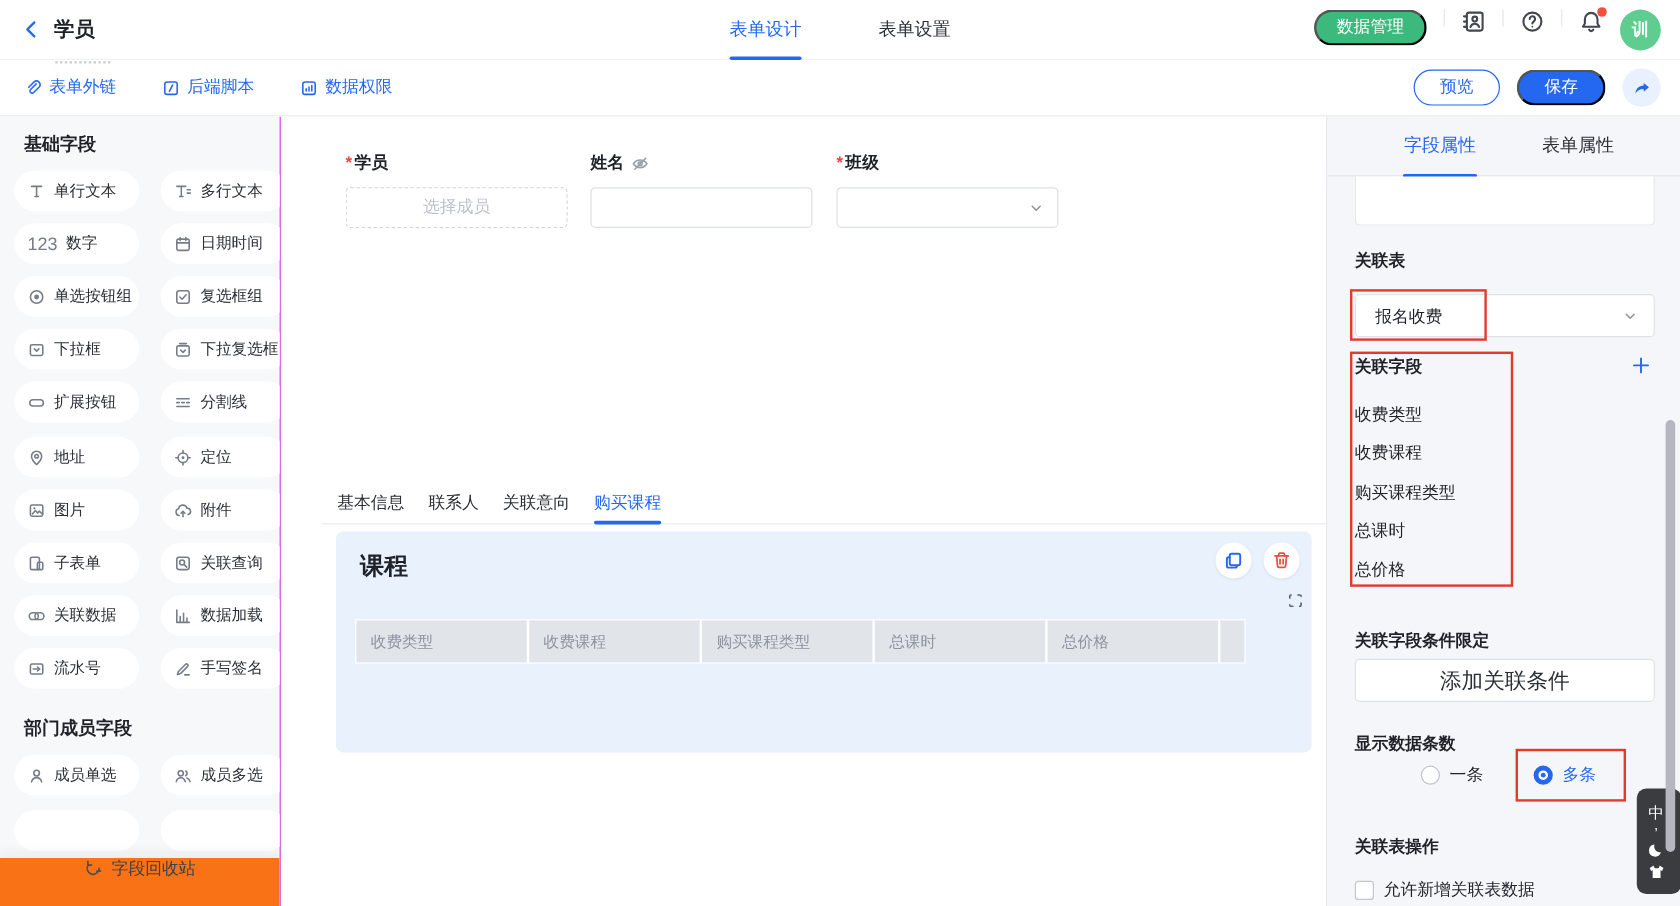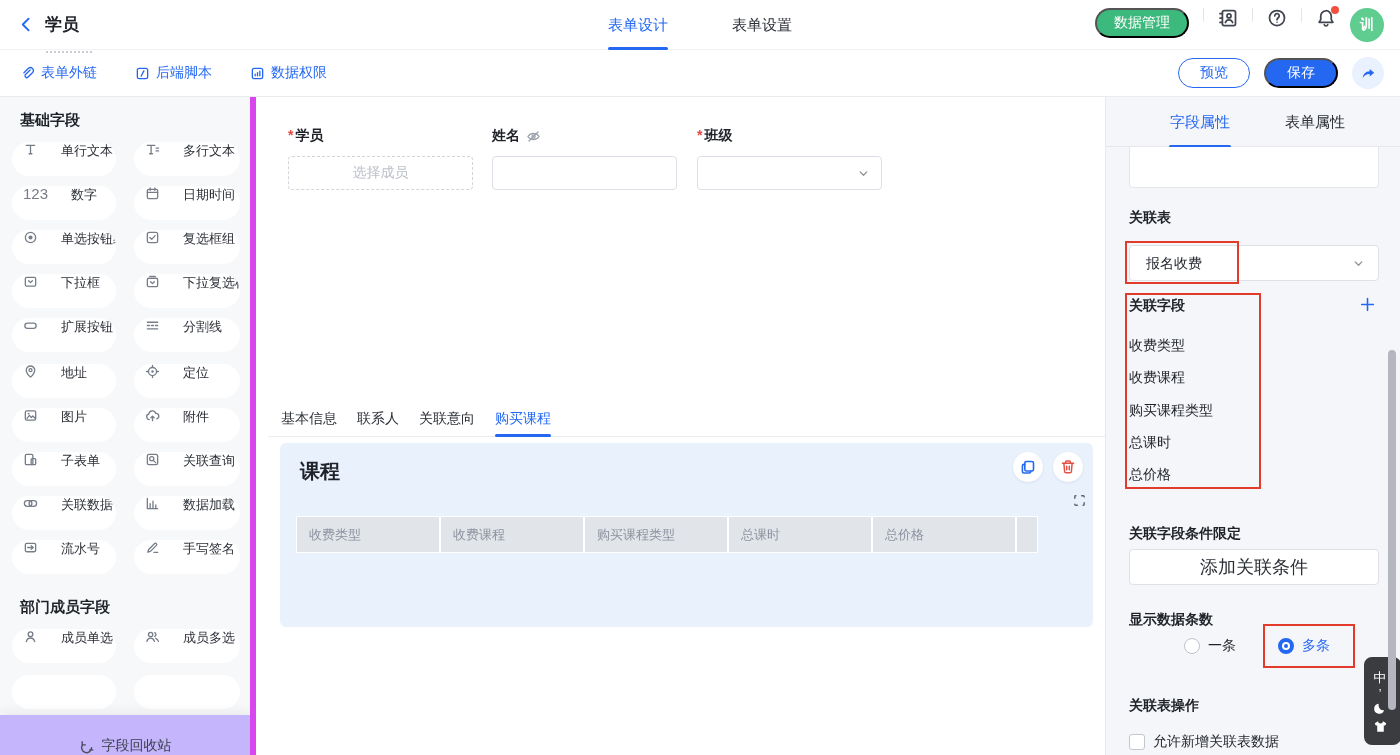"基础字段" .sidebar { border-right: 6px solid #d946ef -> 1px solid #d946ef; width: 256px -> 234px }
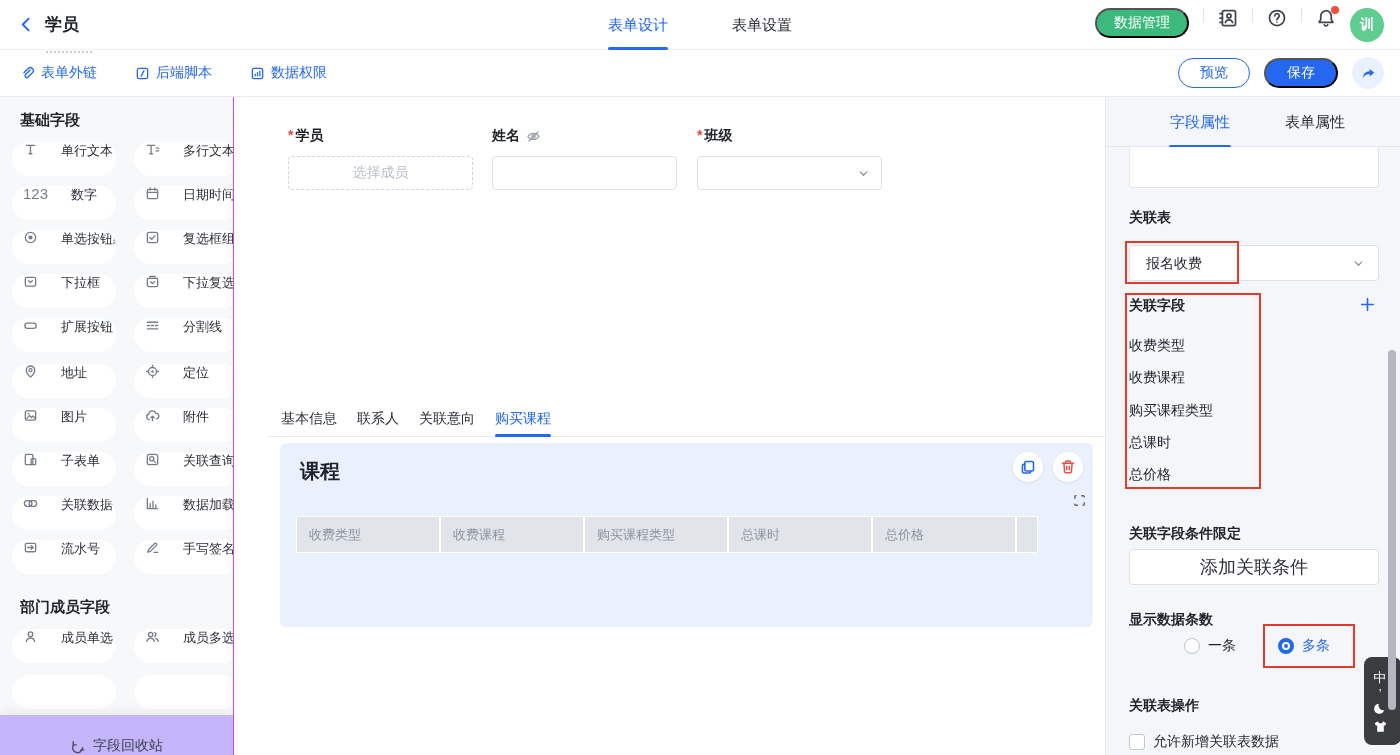"单行文本" .pill { align-items: flex-start -> center; gap: 23px -> 7px }
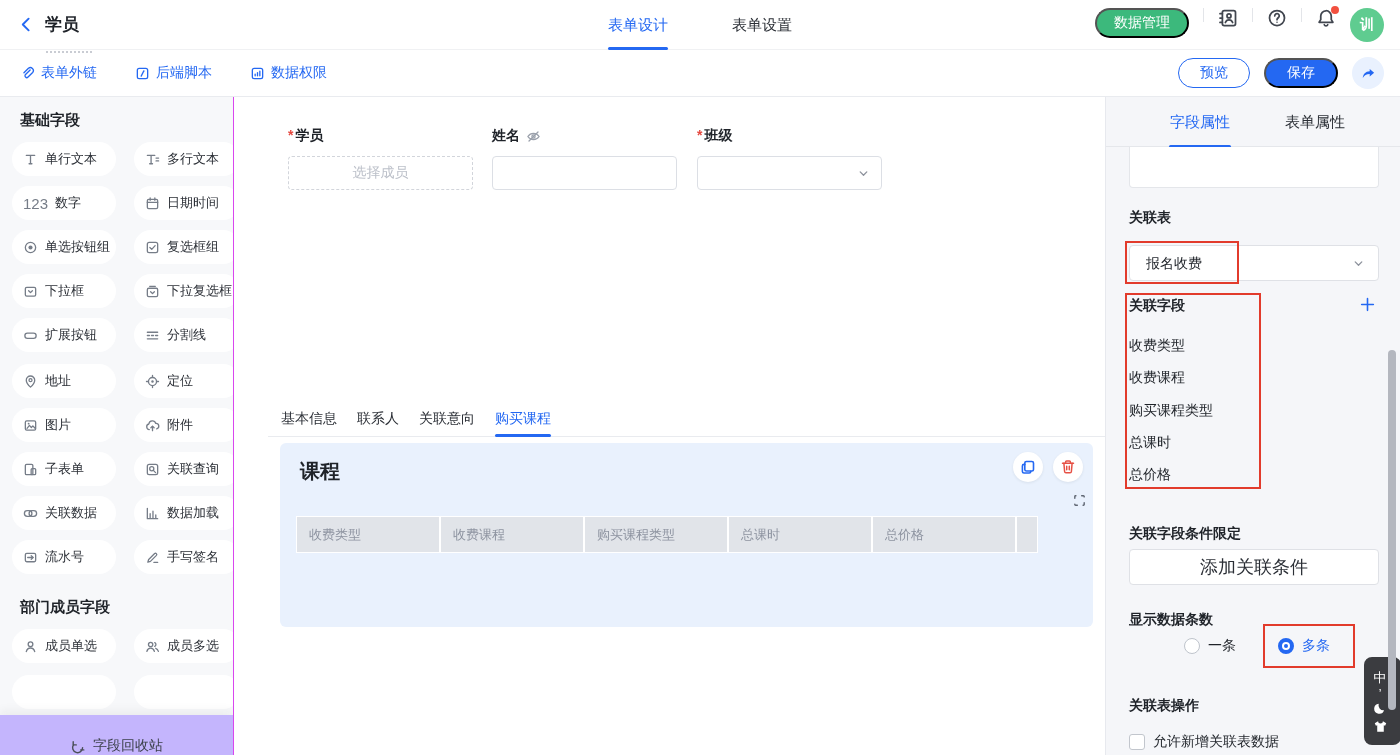"字段回收站" .recycle-bar { align-items: flex-end -> flex-start; background: #c4b5fd -> #f97316 }
